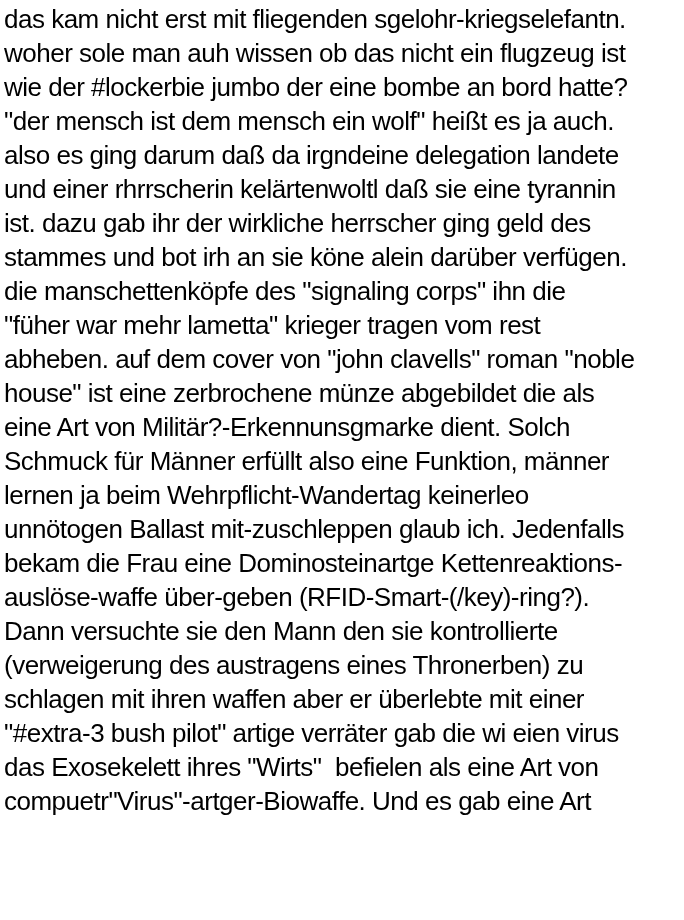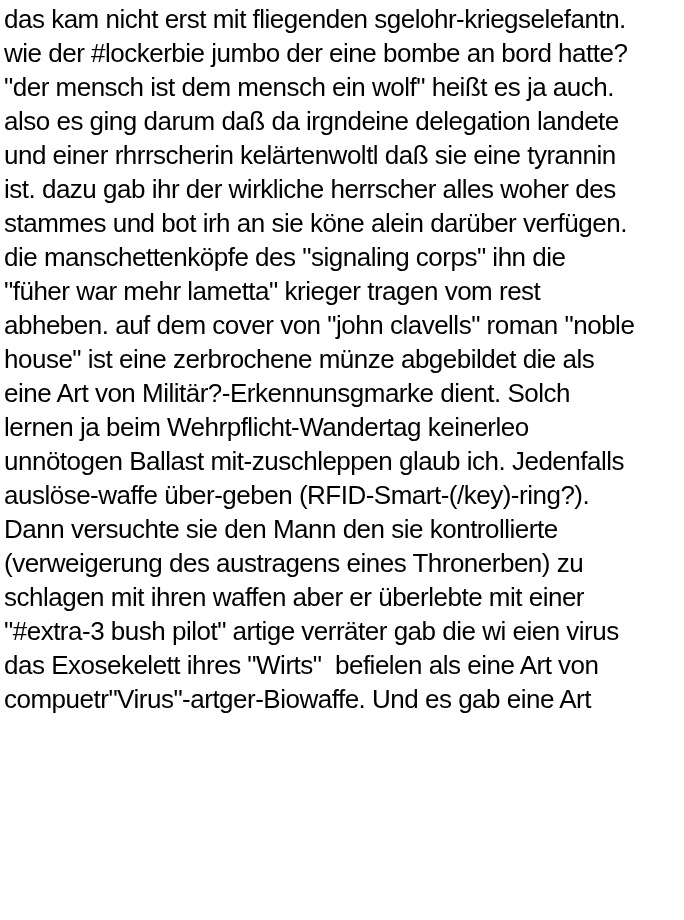"woher sole man auh wissen" div.line { html: none -> <div>woher sole man auh wissen ob das nicht ein flugzeug ist</div> }
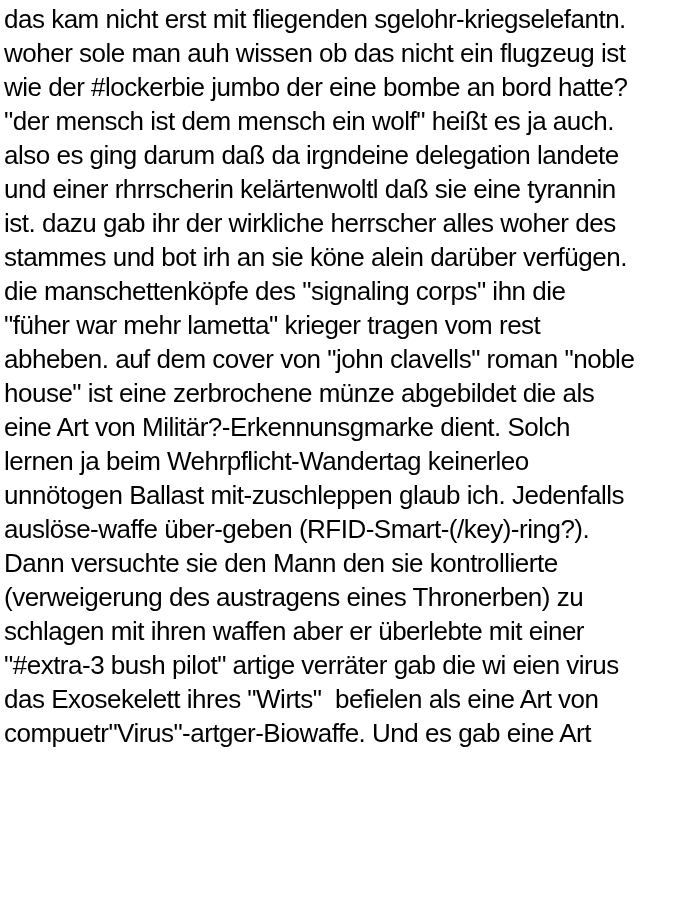"ist. dazu gab ihr der" div.line { text: alles woher -> ging geld }
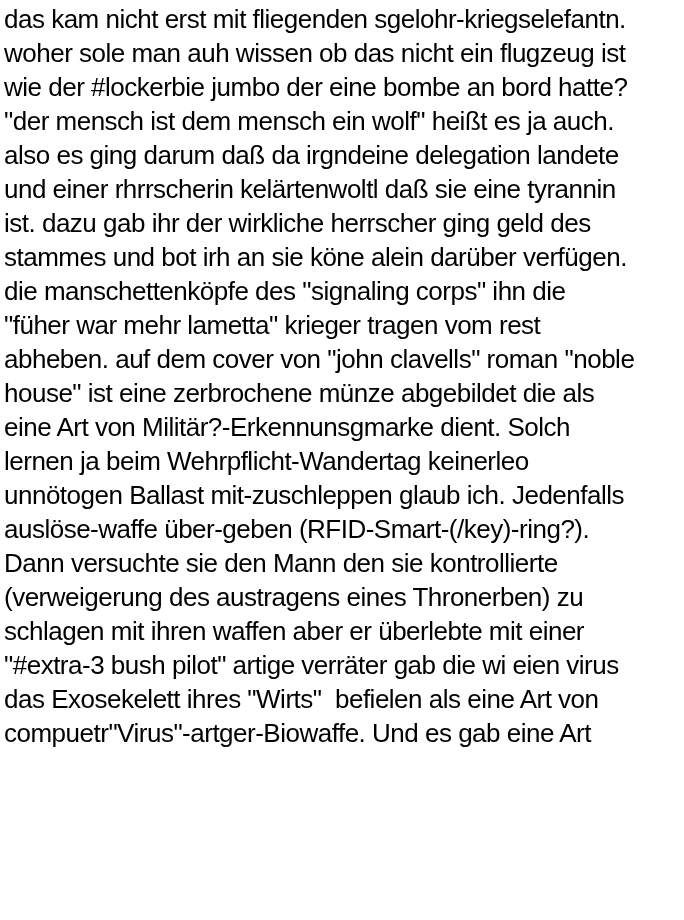"Schmuck für Männer erfüllt also" div.line { html: none -> <div>Schmuck für Männer erfüllt also eine Funktion, männer</div> }
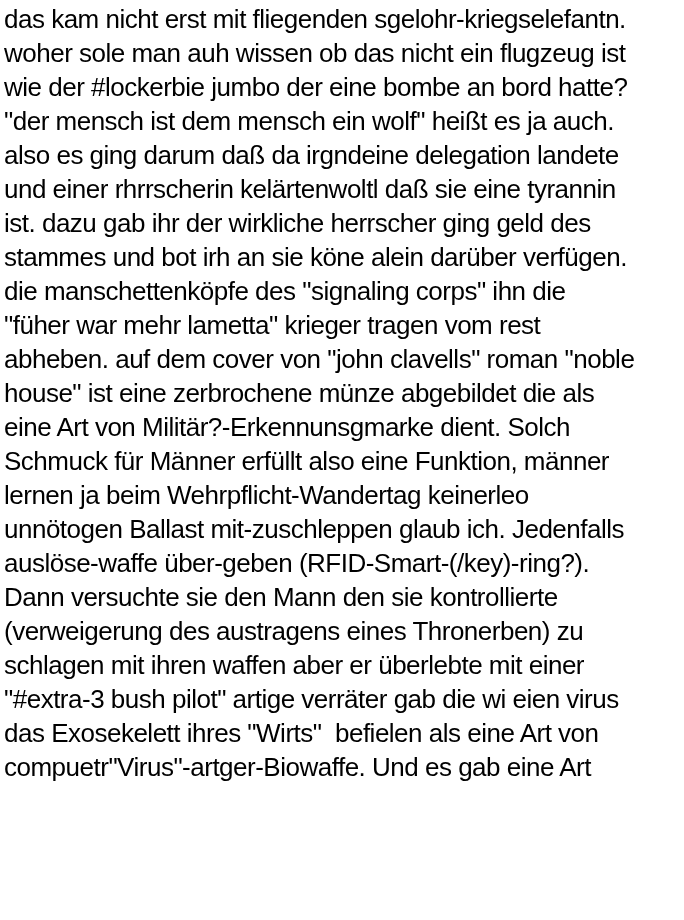"bekam die Frau eine Dominosteinartge" div.line { html: none -> <div>bekam die Frau eine Dominosteinartge Kettenreaktions-</div> }
